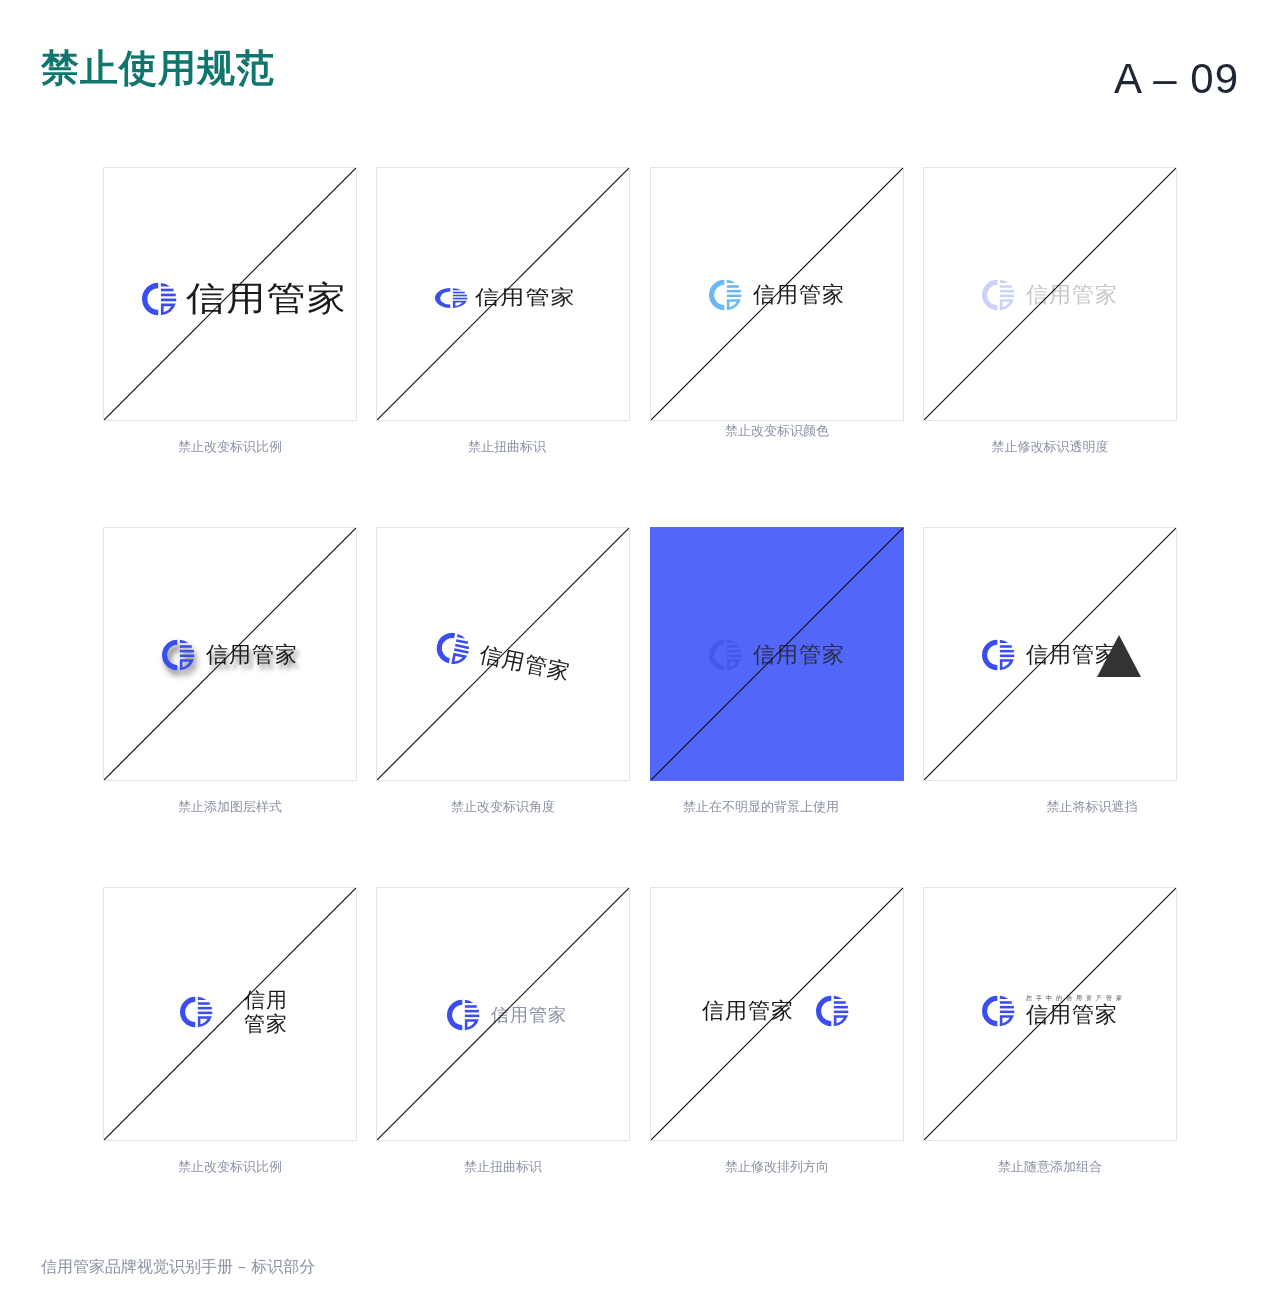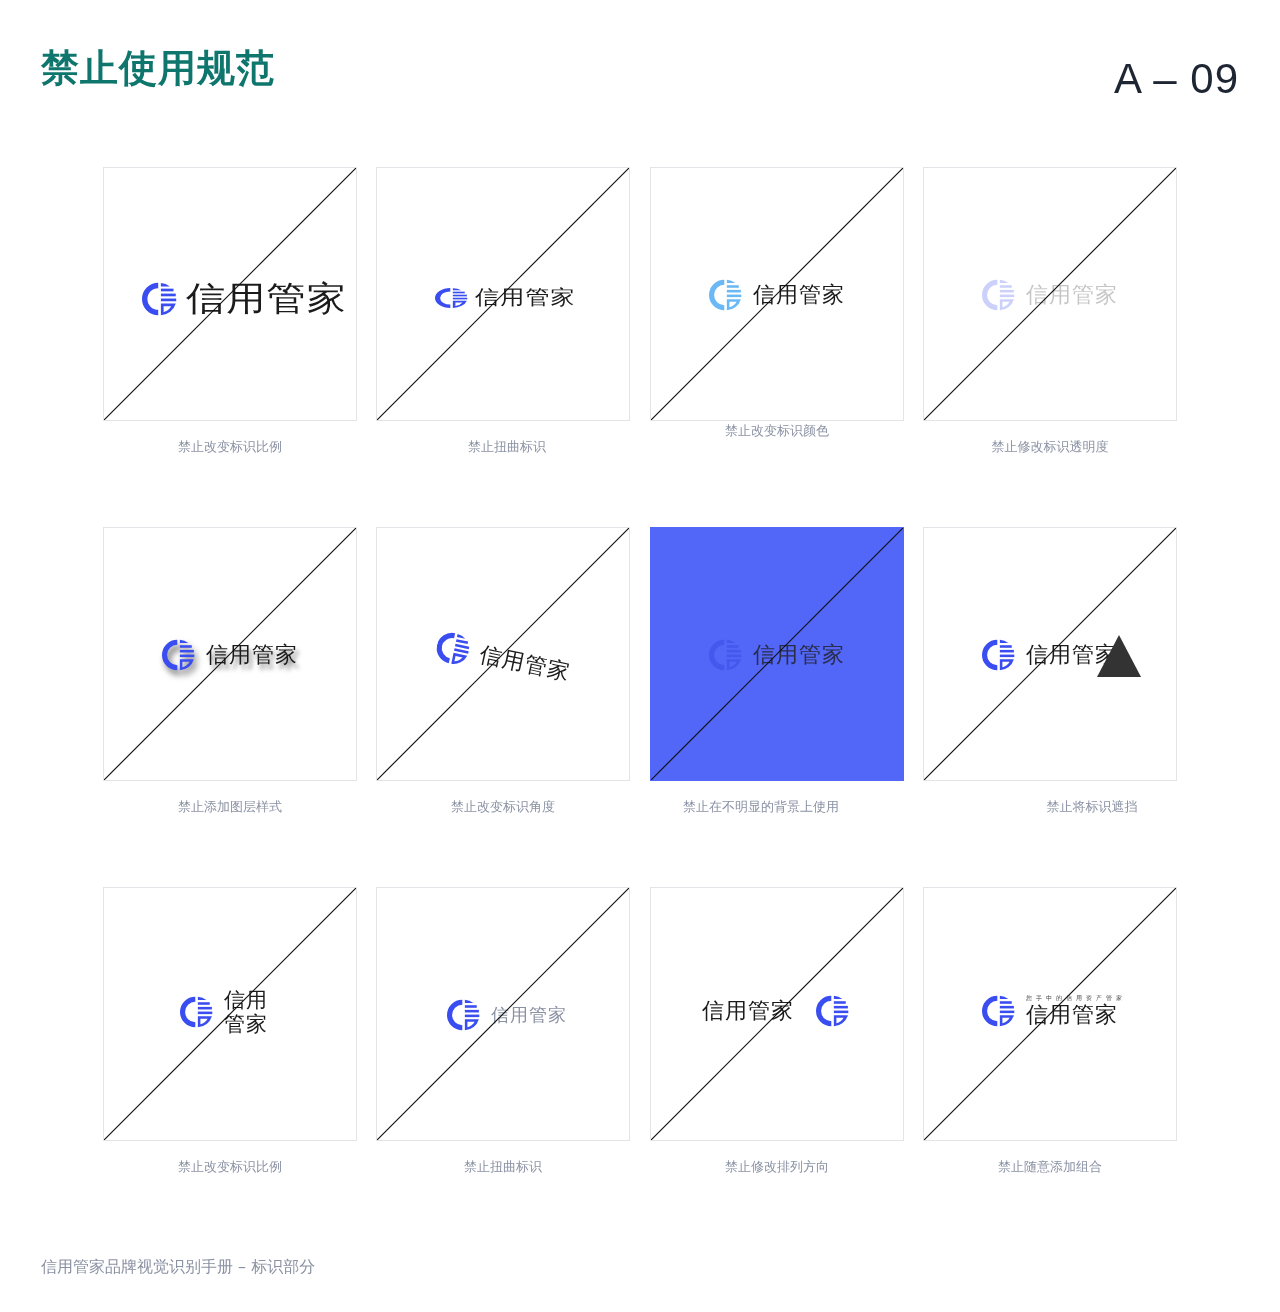"信用" div.logo { gap: none -> 20px }
